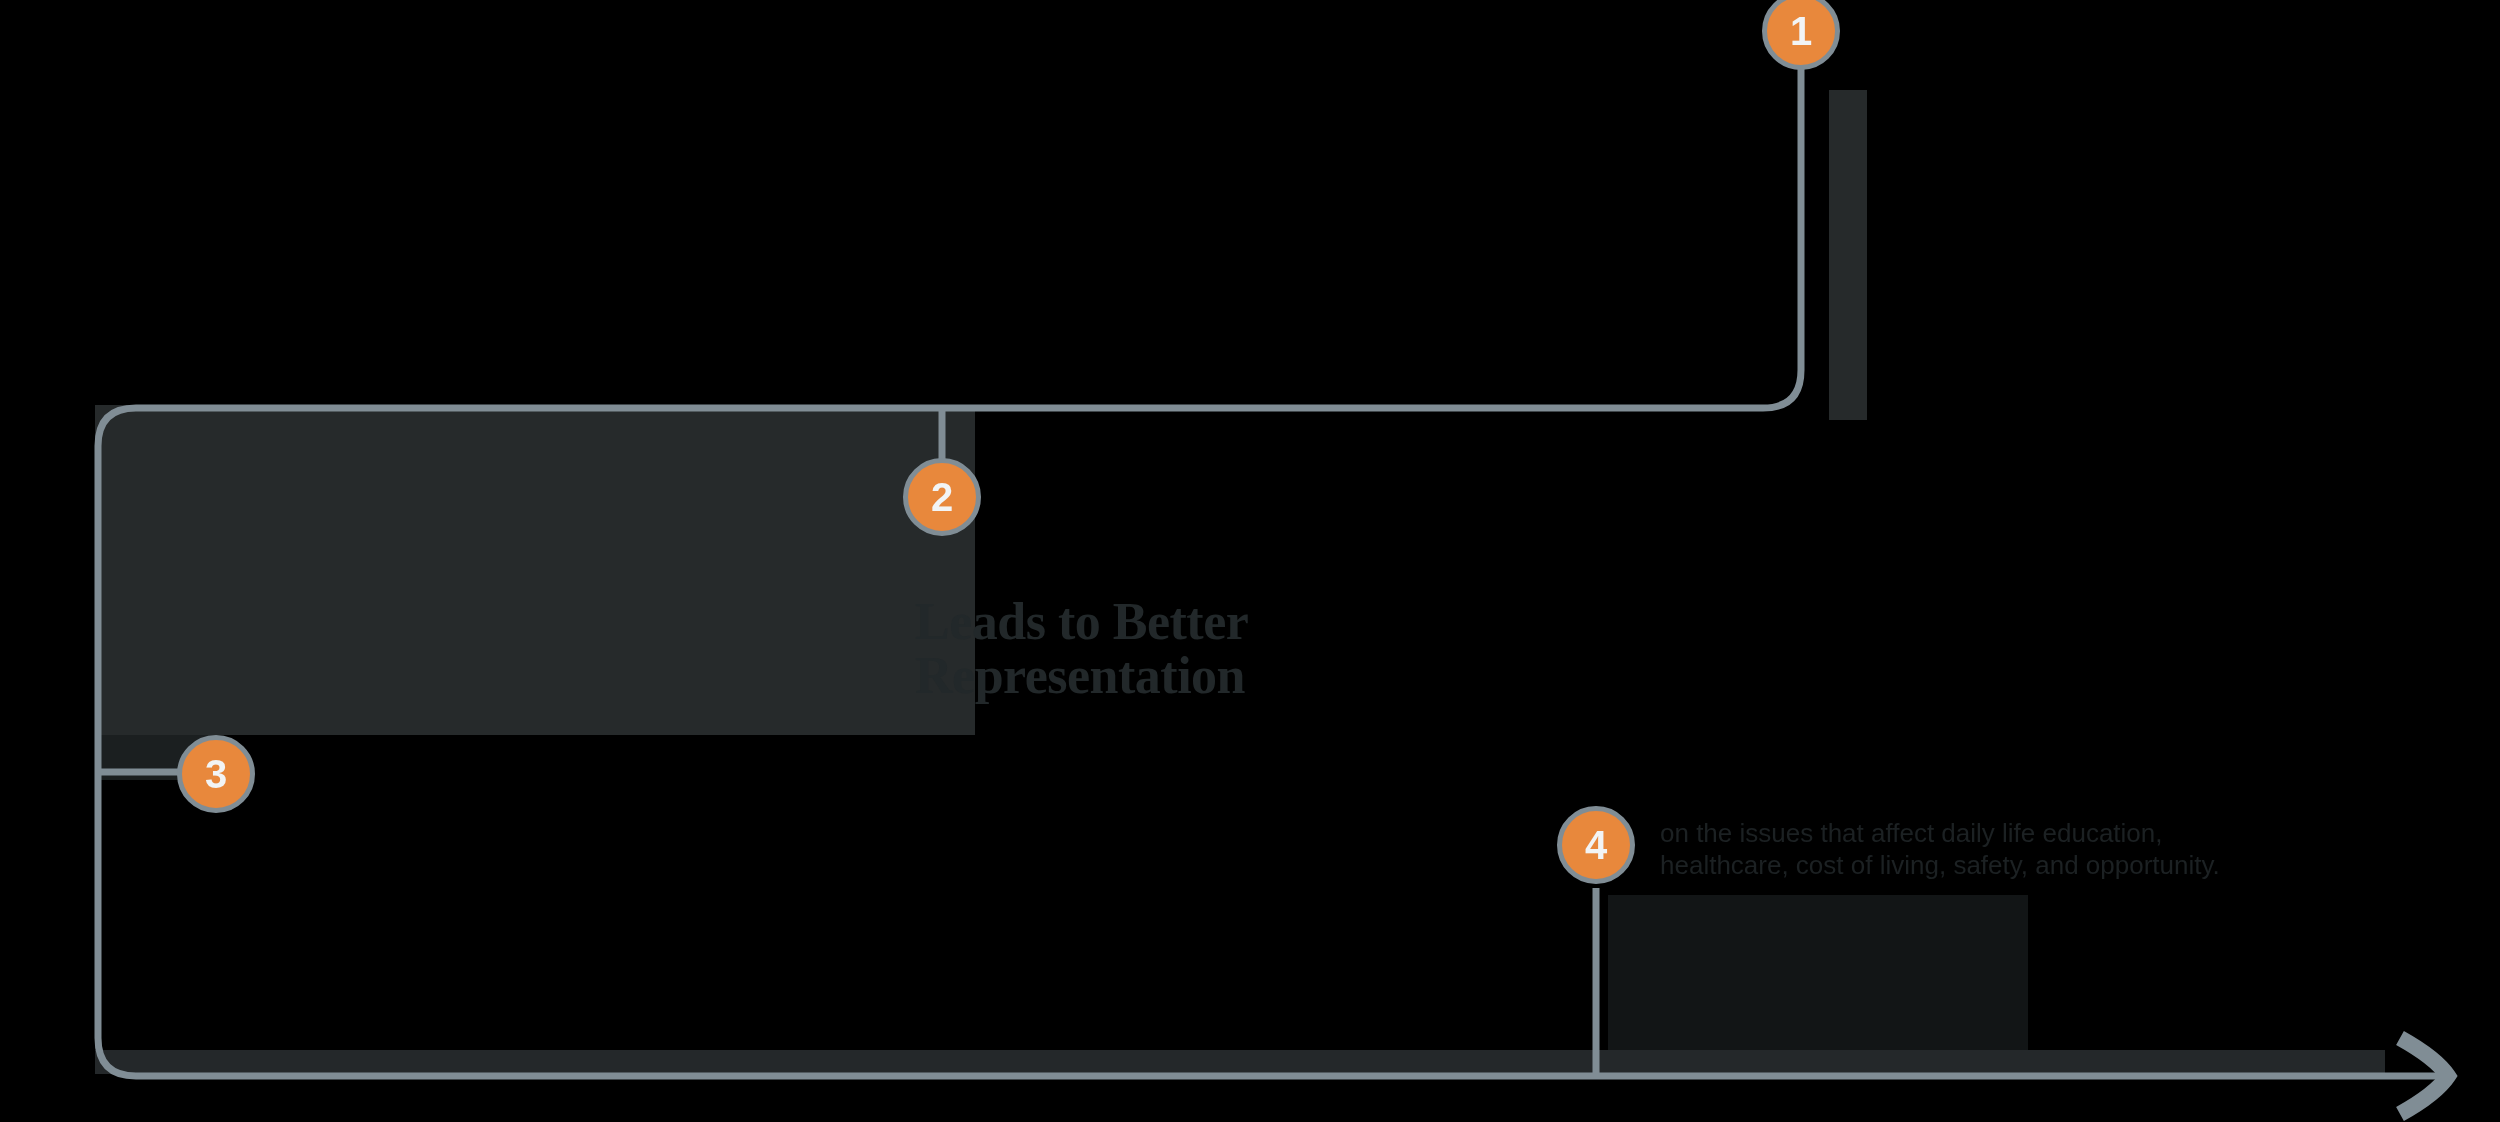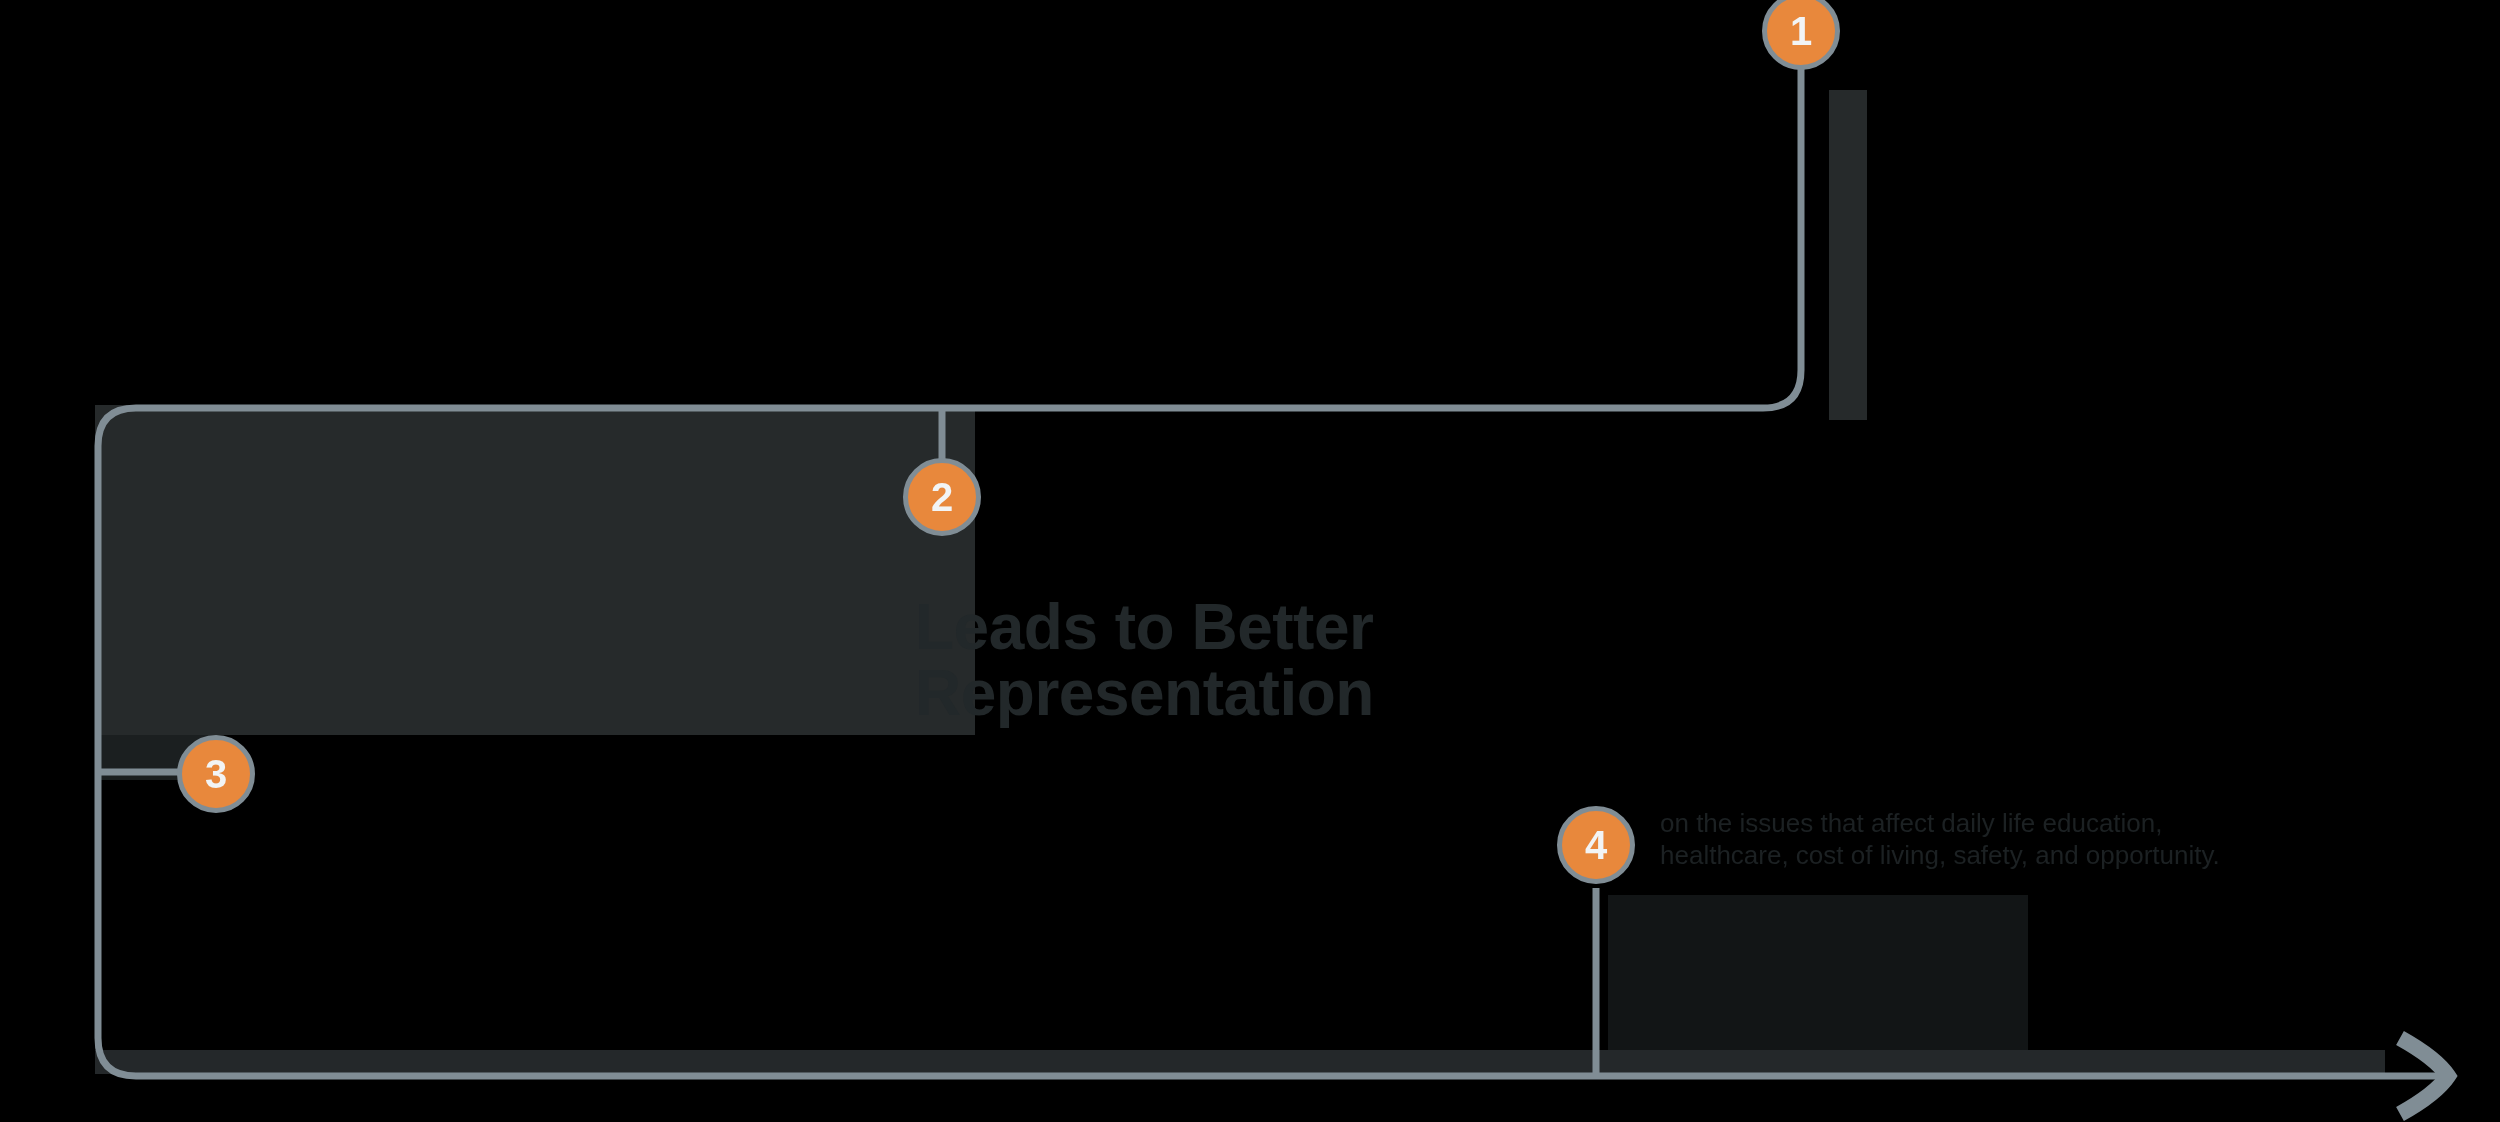"Leads to Better" #text-2 .step-title { font-family: none -> Liberation Serif, serif; font-size: 64px -> 52px }
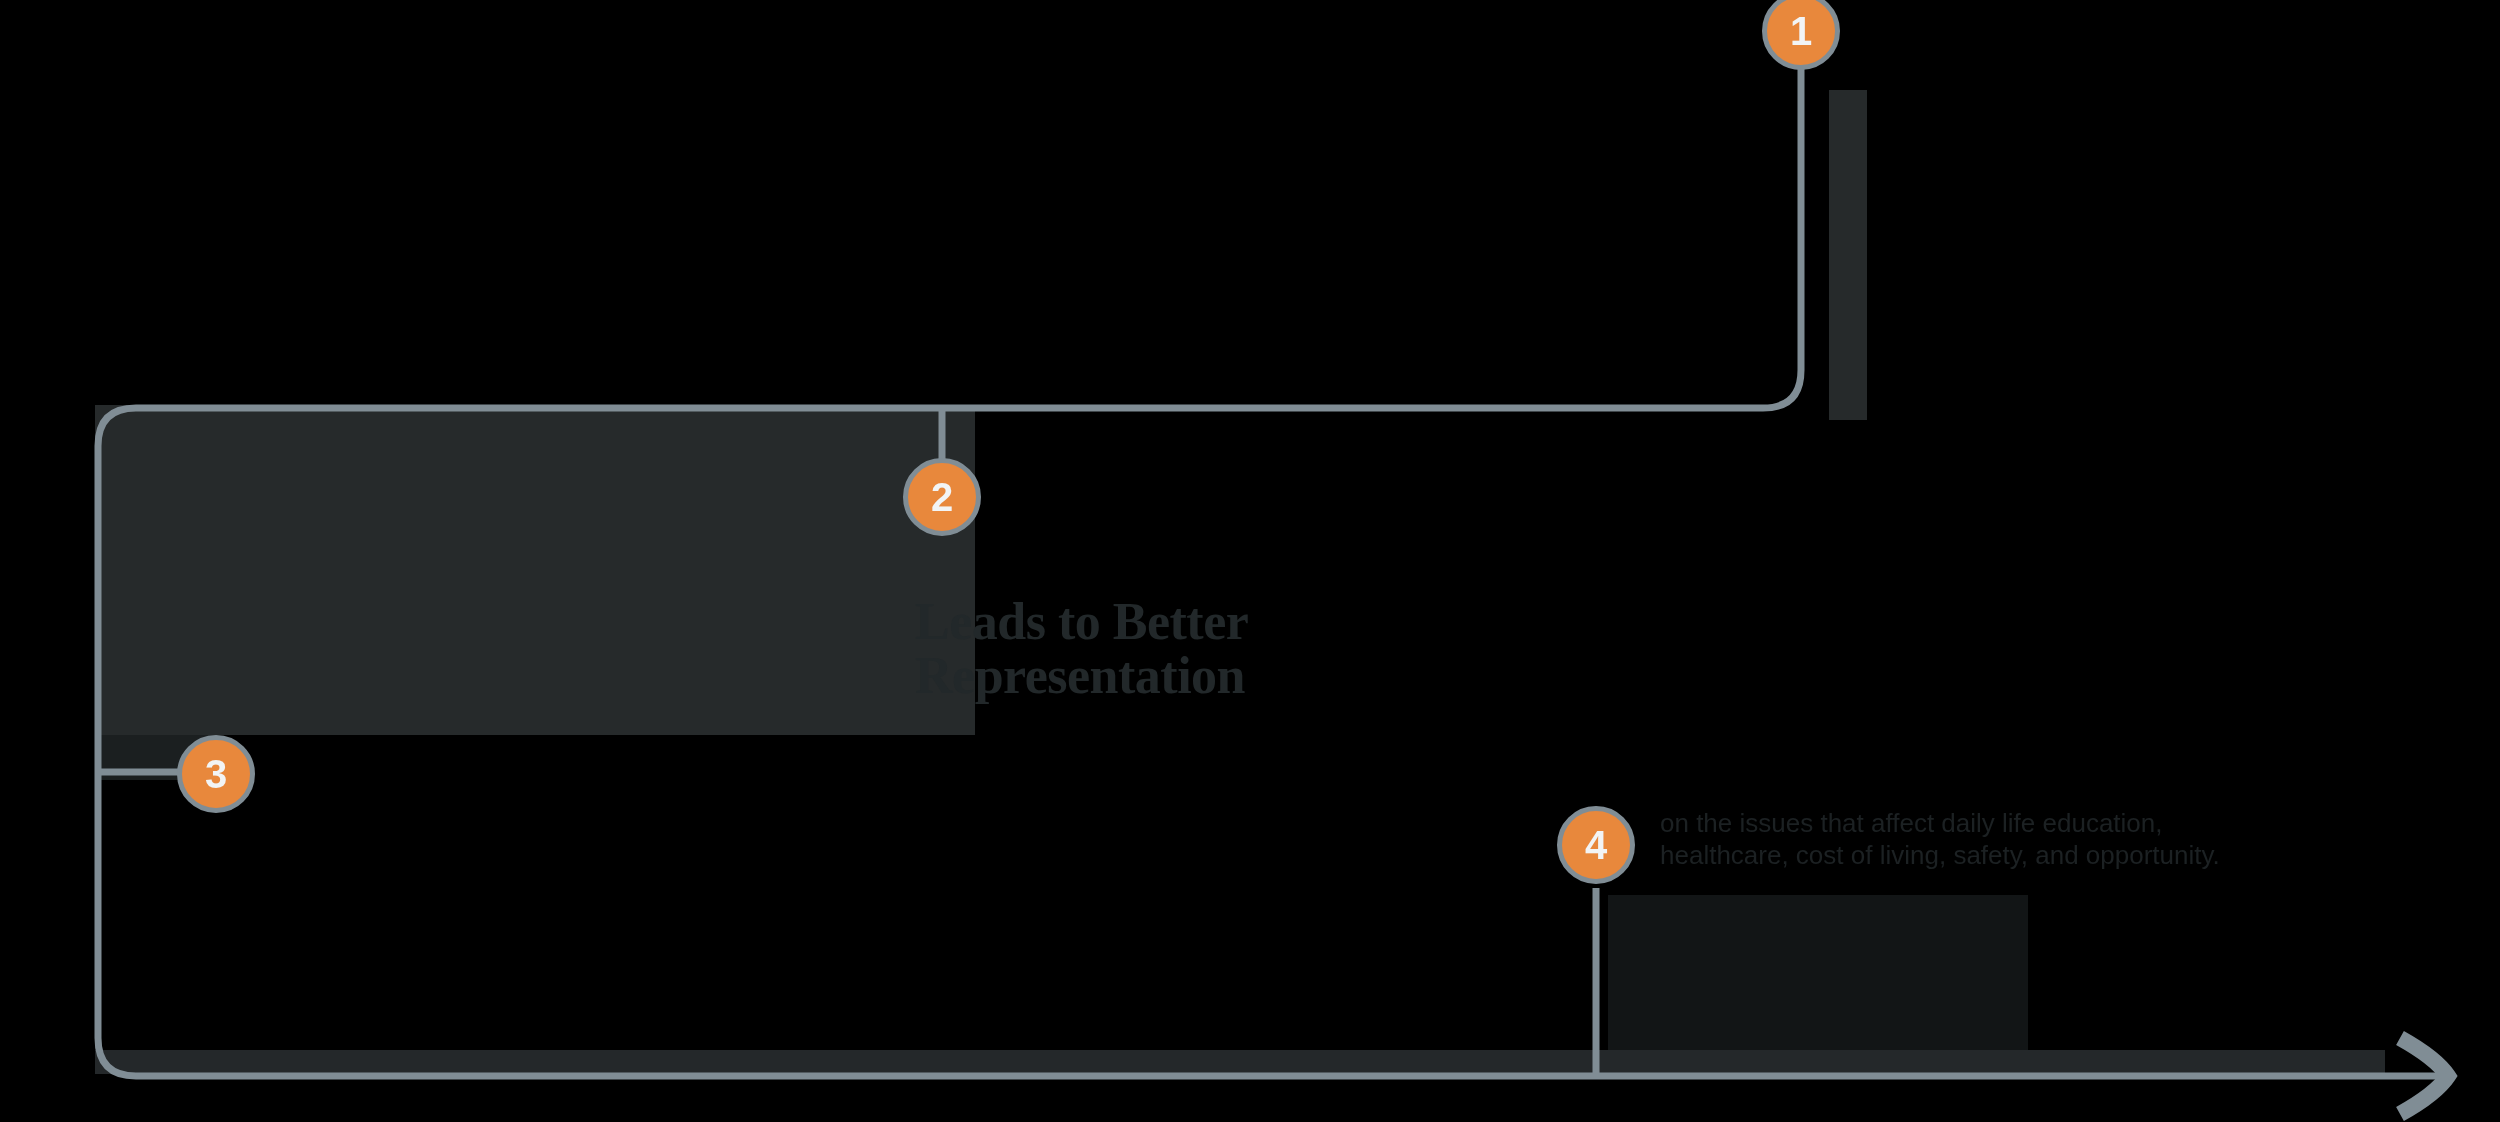"on the issues that affect" .step-sub { margin-top: 8px -> 18px }
